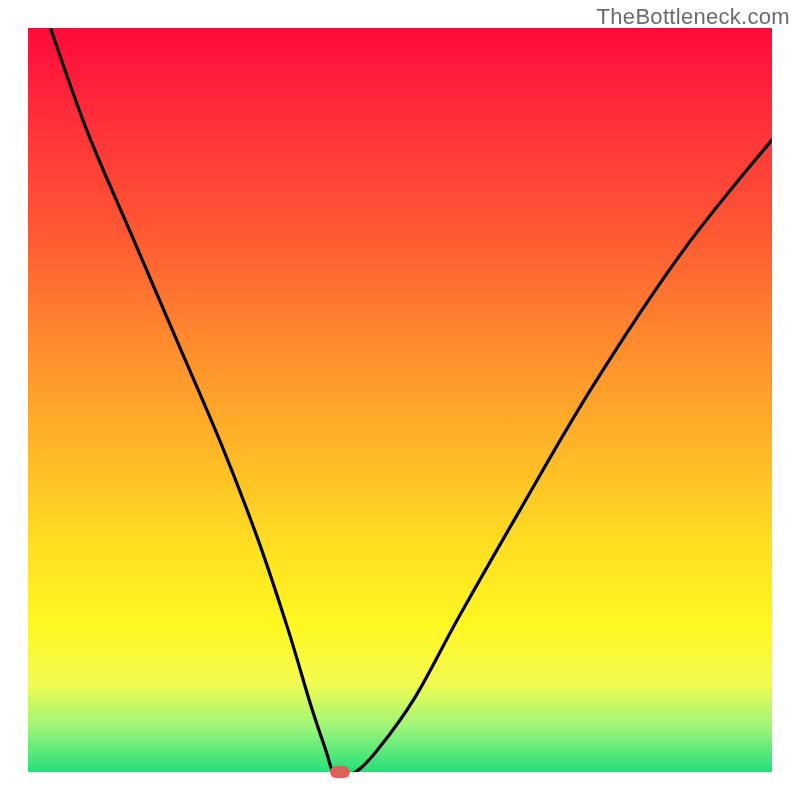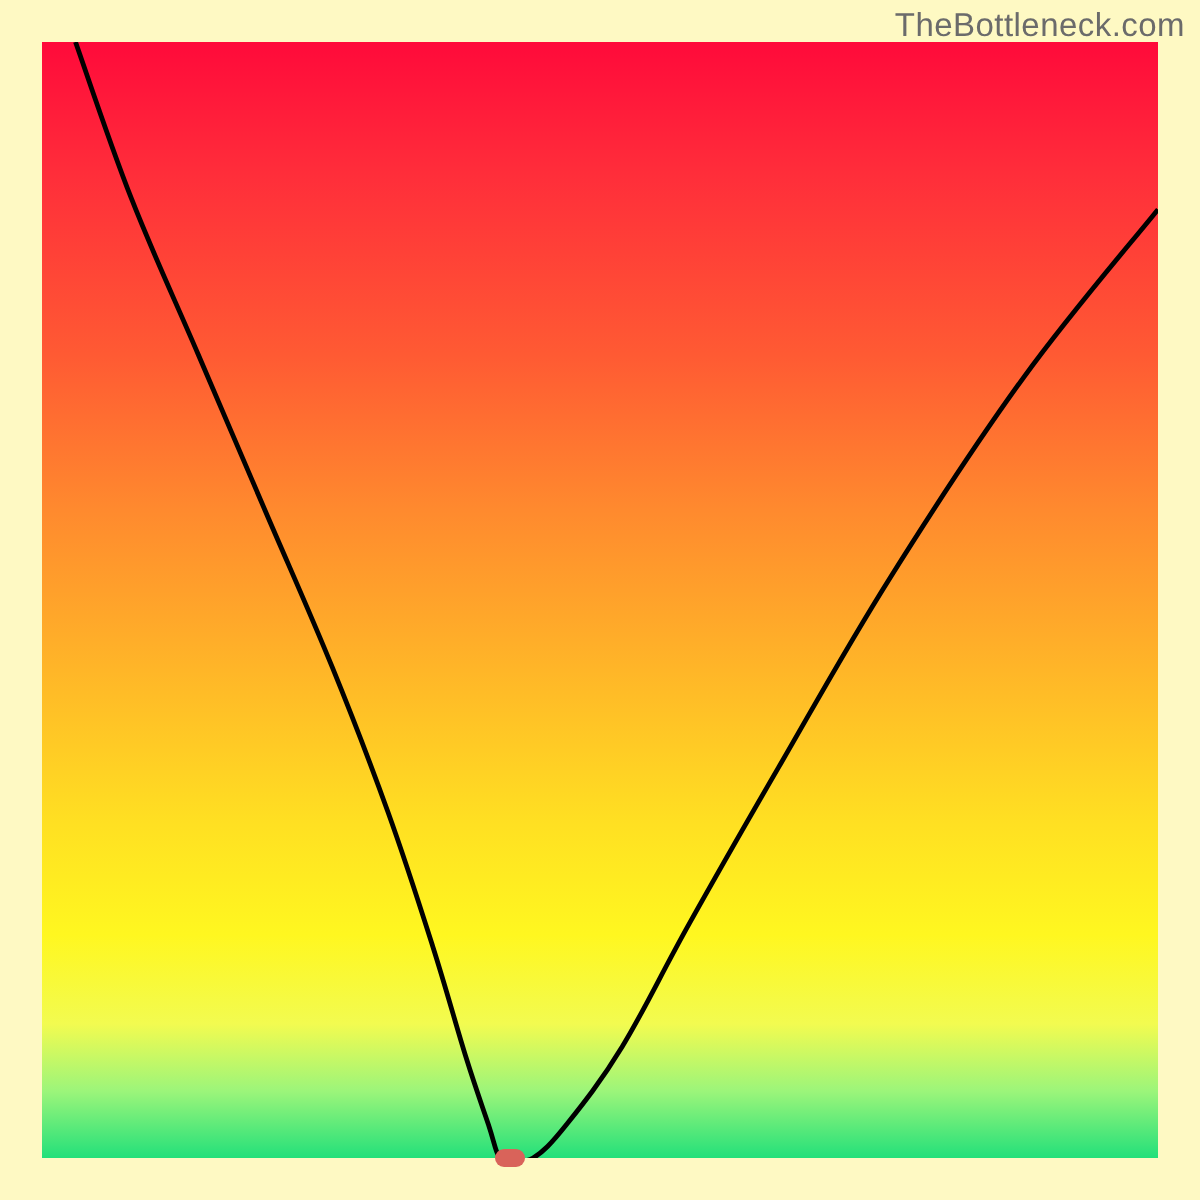"TheBottleneck.com" .frame { background: #fef9c3 -> #ffffff }
